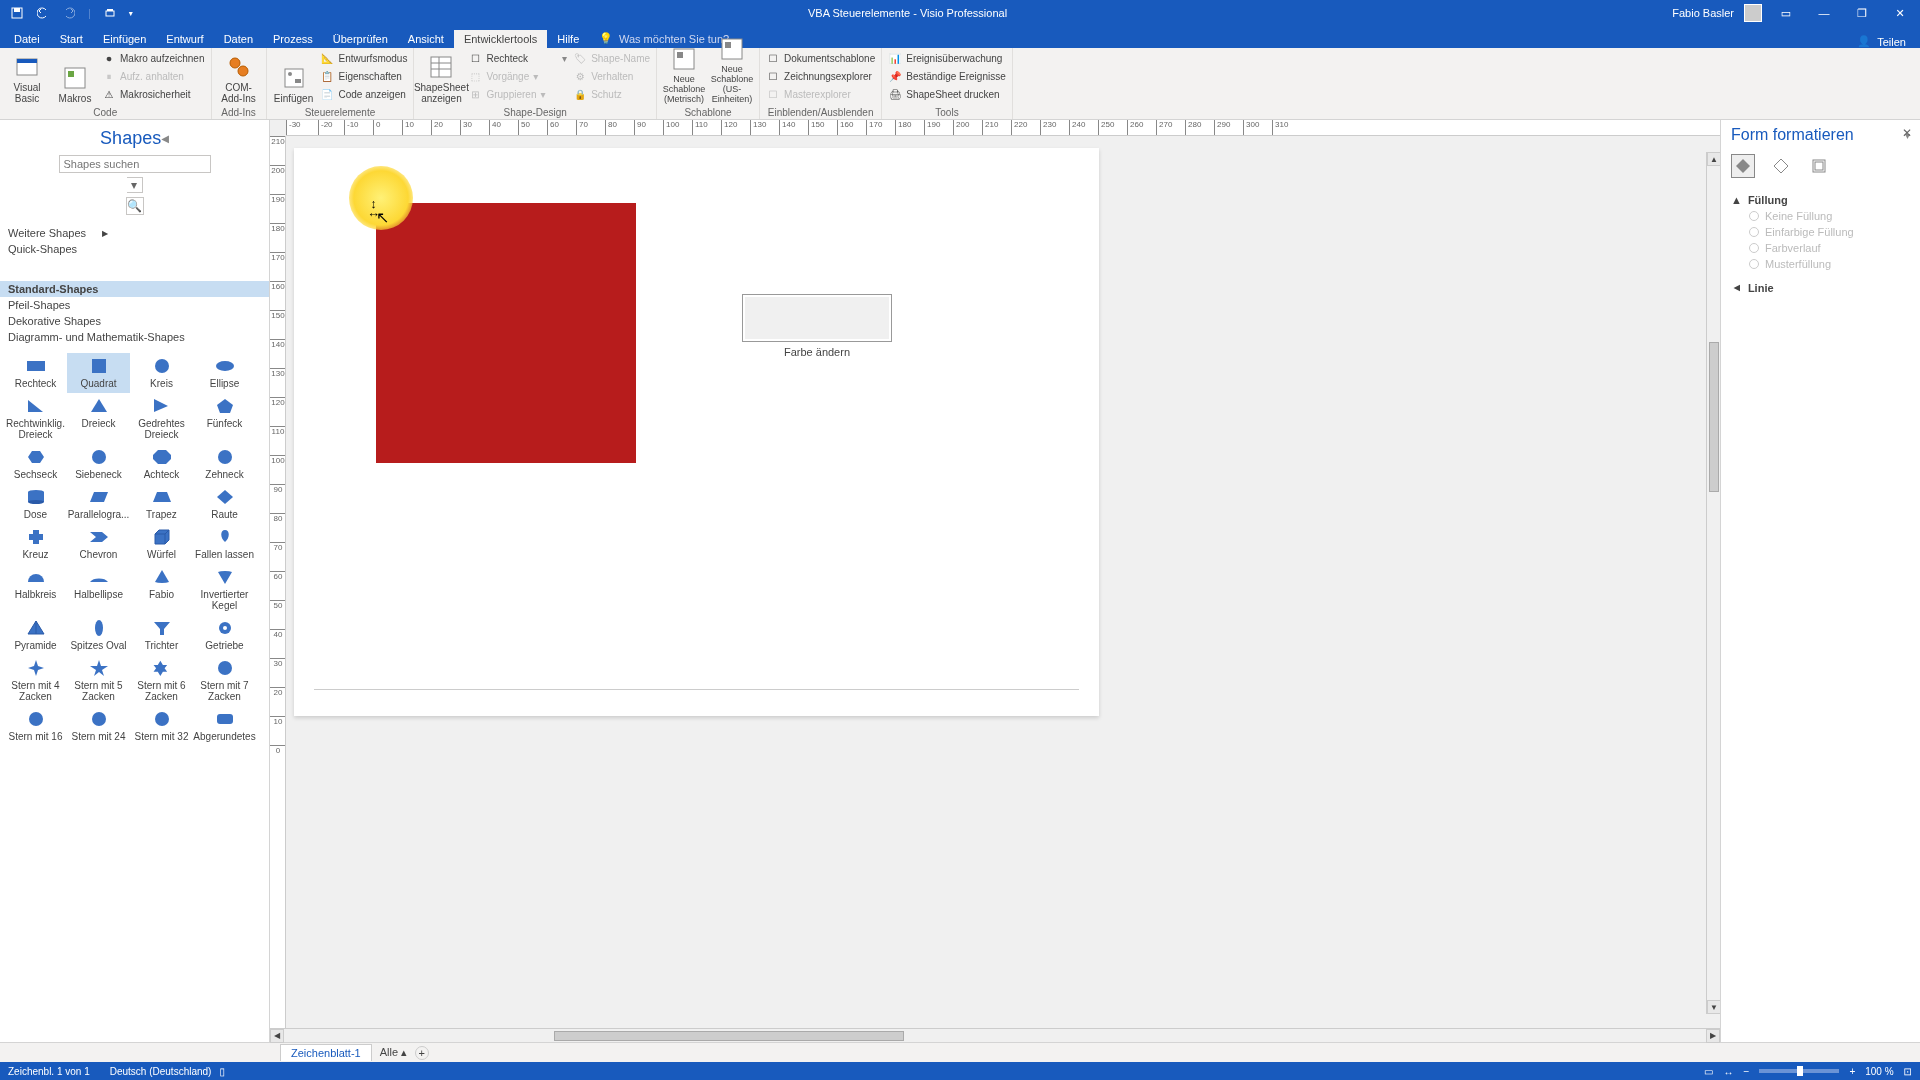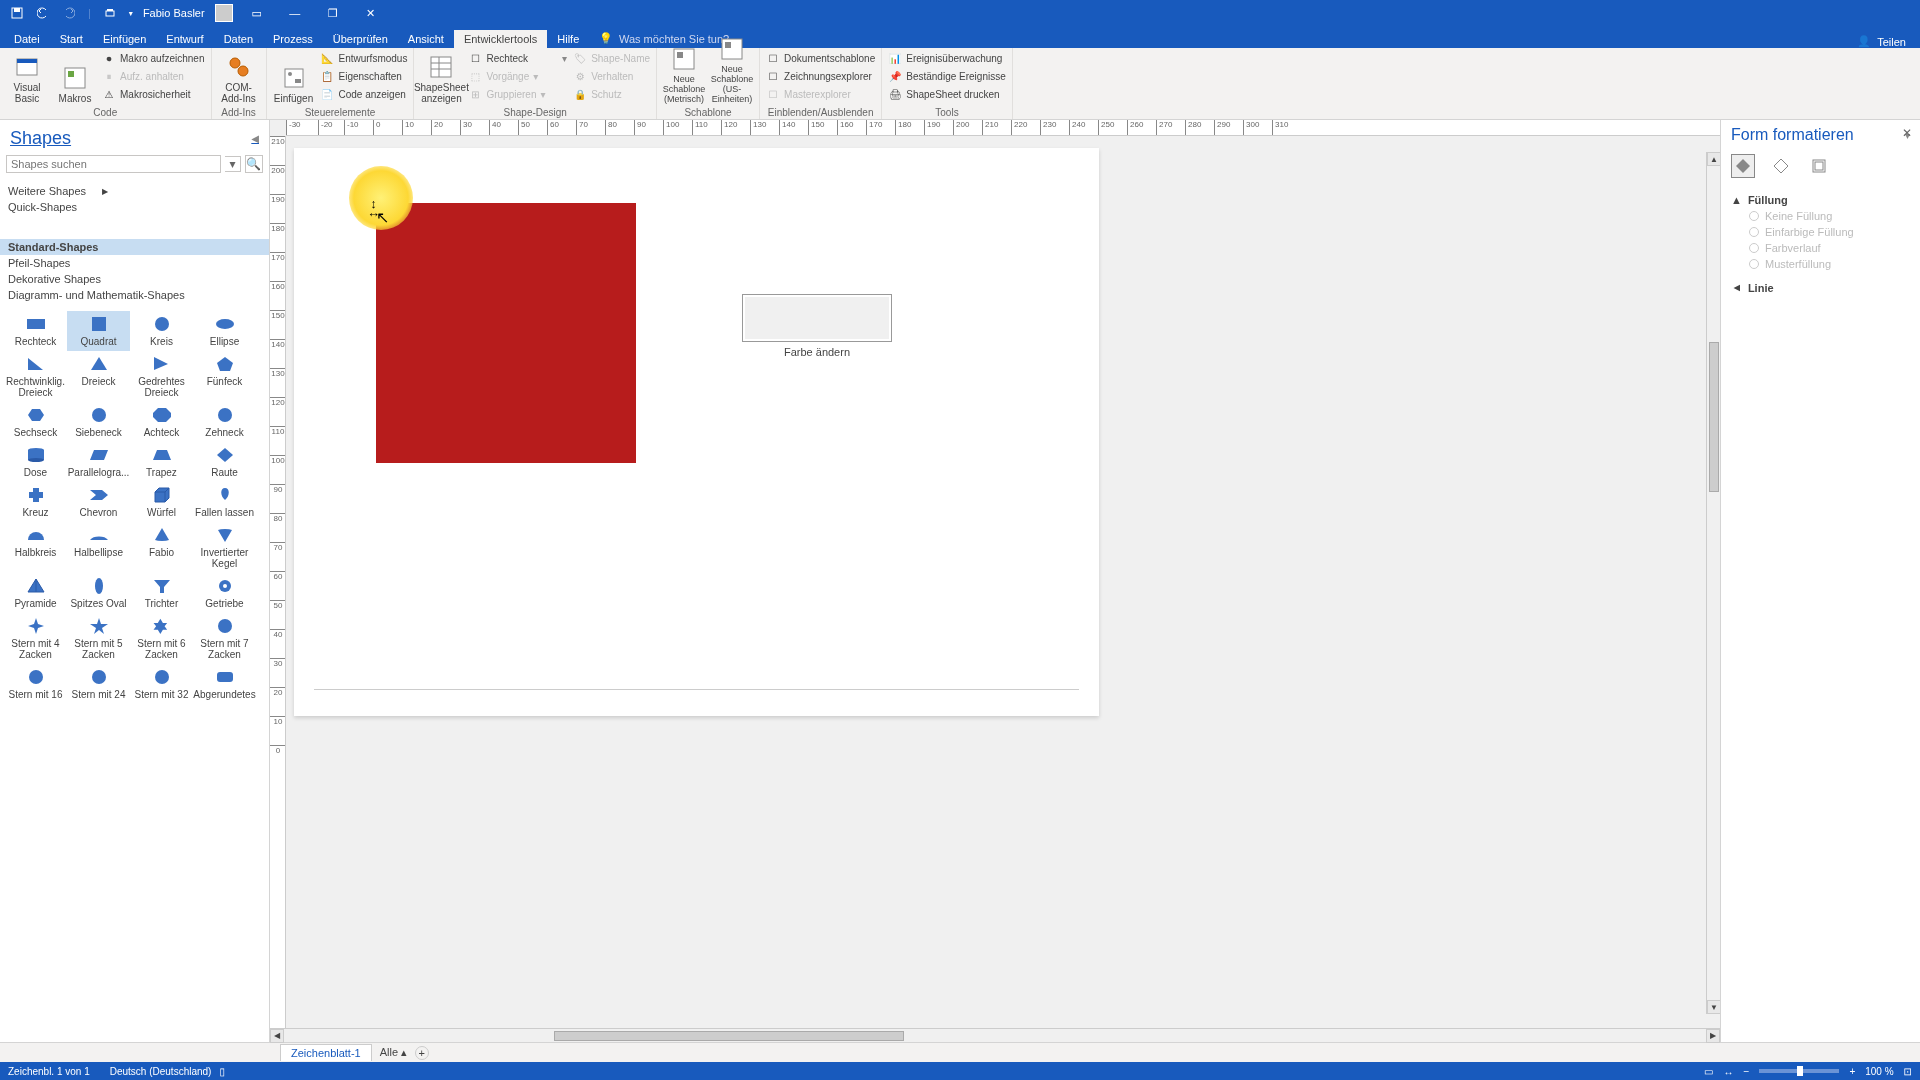"VBA Steuerelemente - Visio Professional" div.title-center { html: none -> <div>VBA Steuerelemente - Visio Professional</div> }
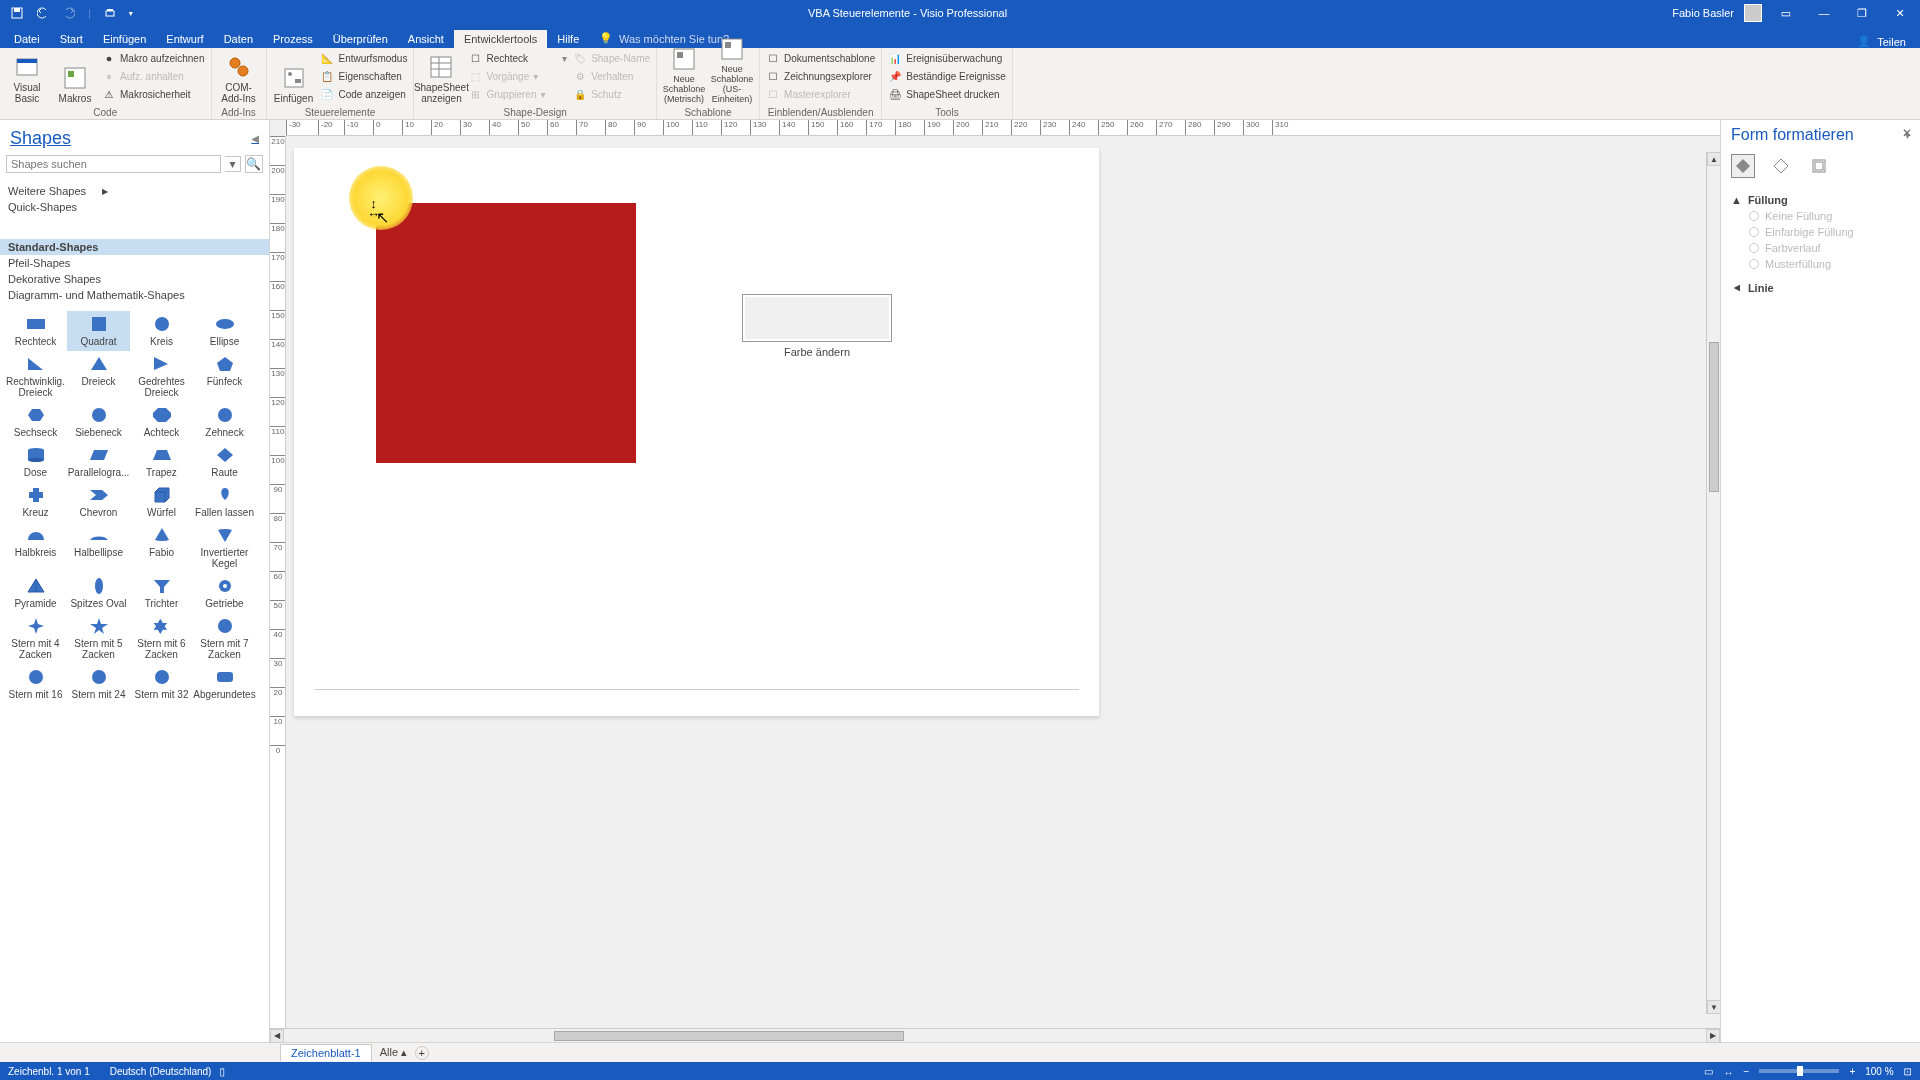"Shapes" .shapes-header { justify-content: space-between -> center; text-decoration: underline -> none }
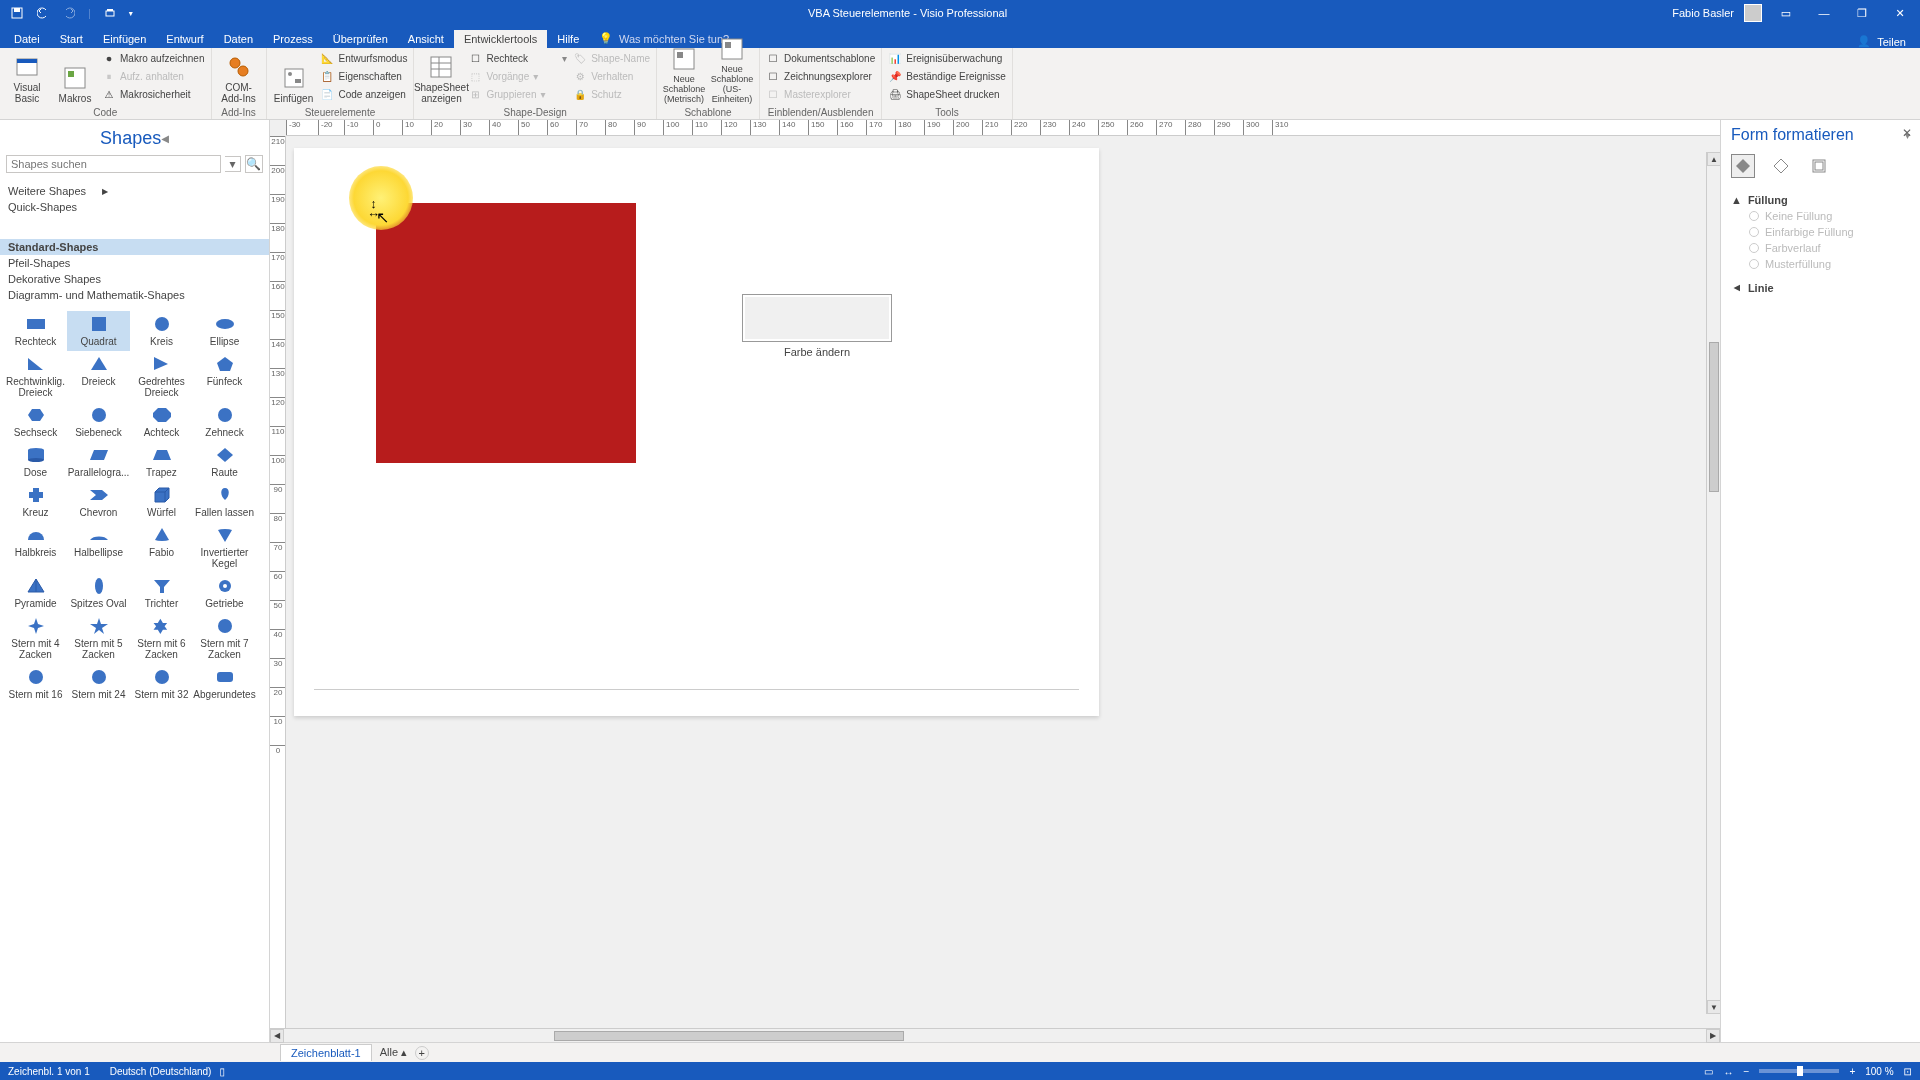"Shapes suchen" .shapes-search-row { flex-direction: none -> column }
